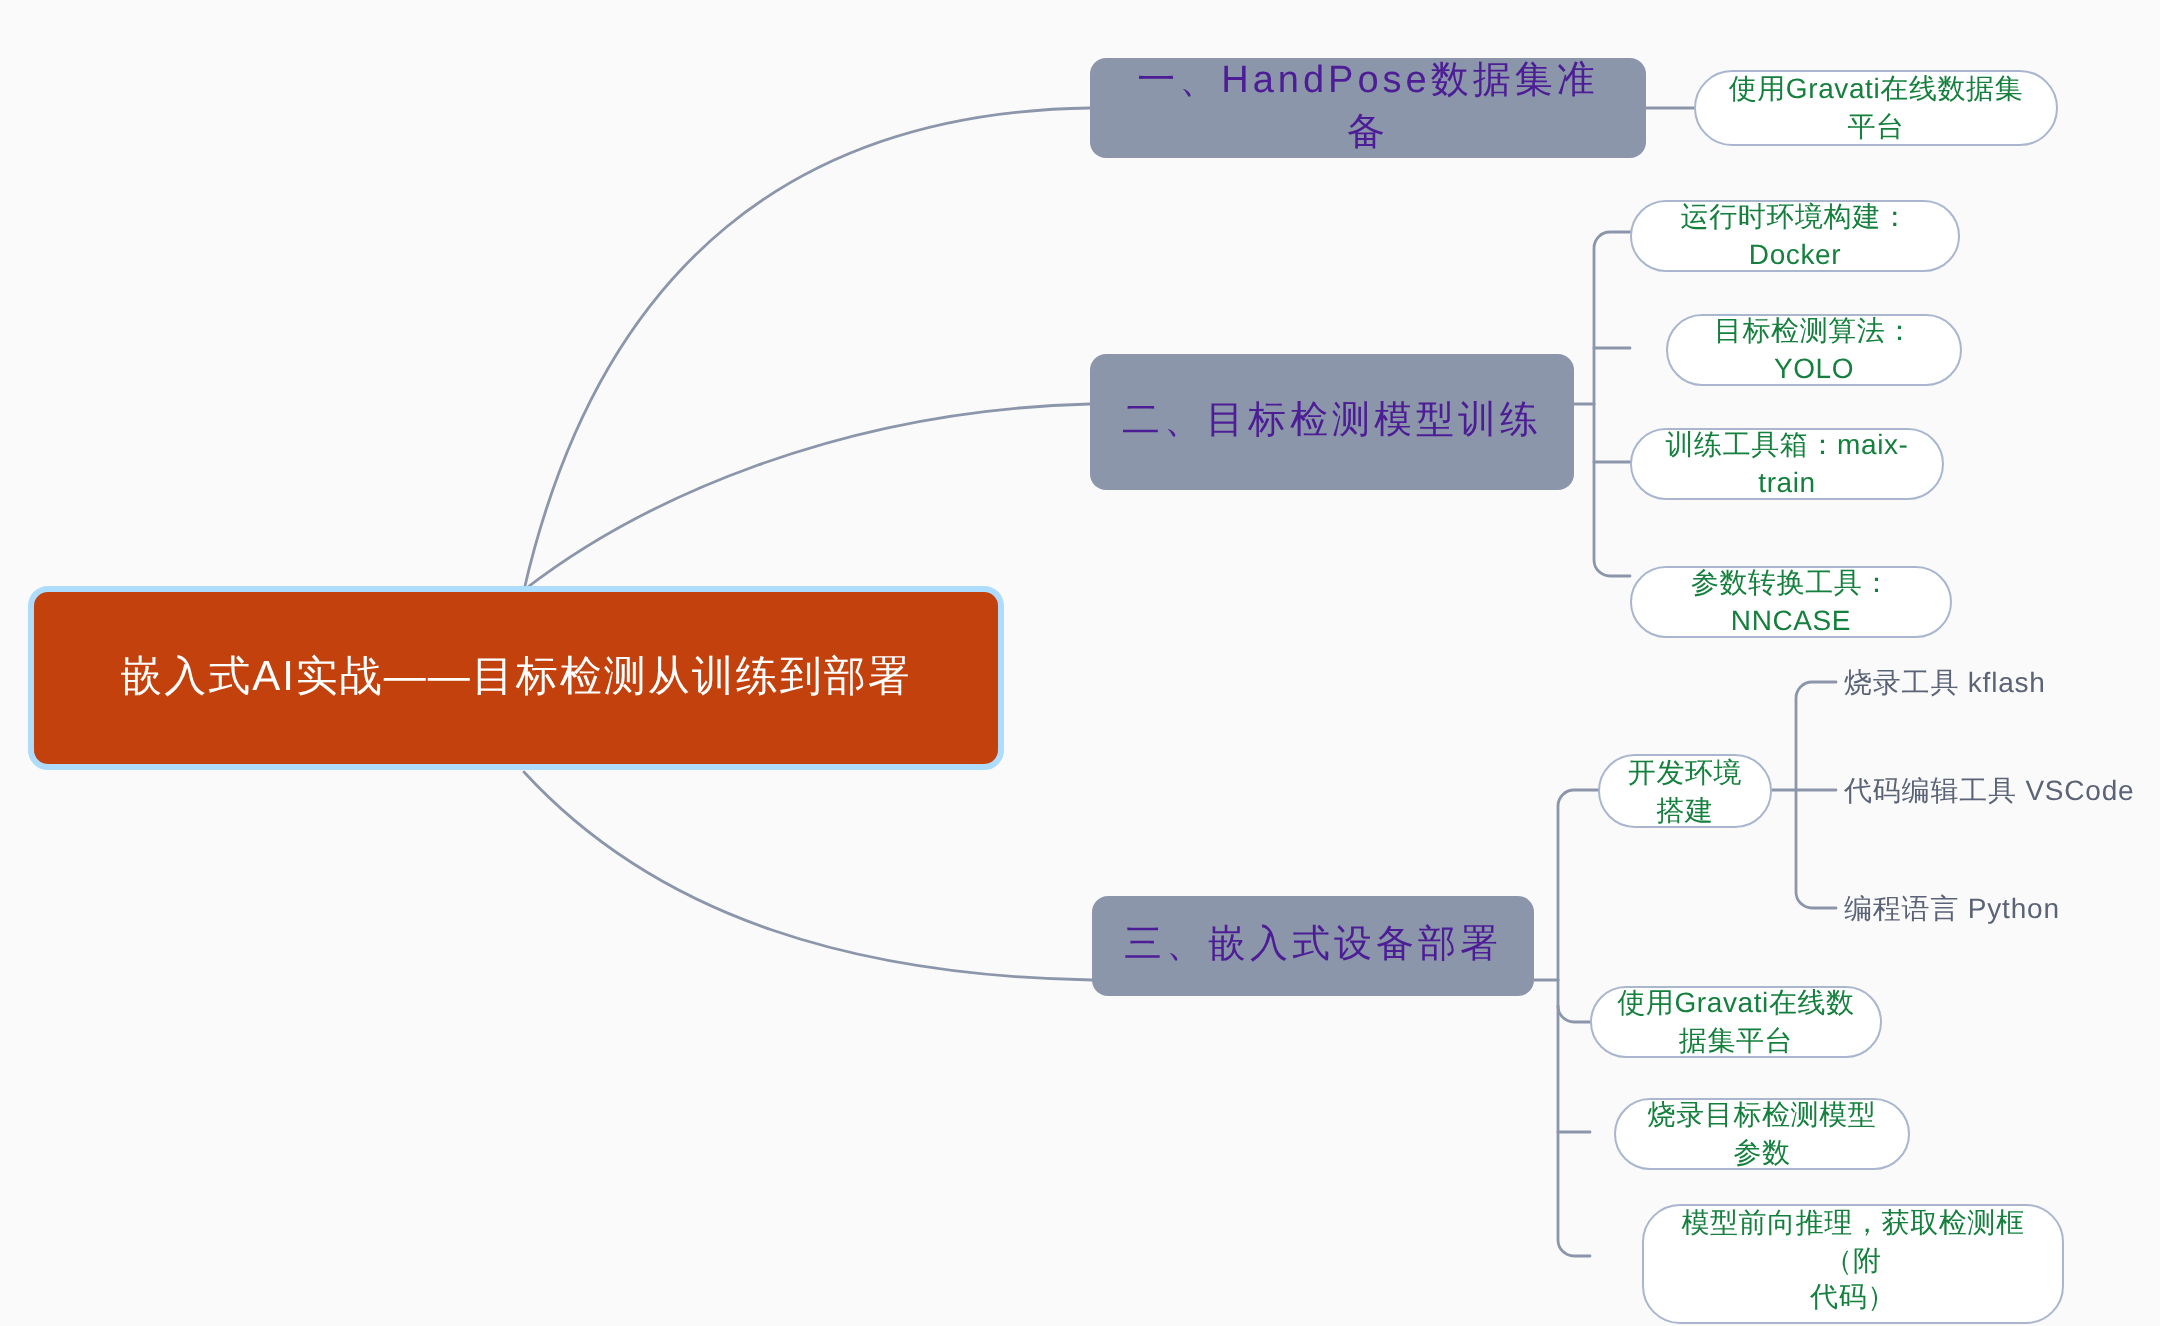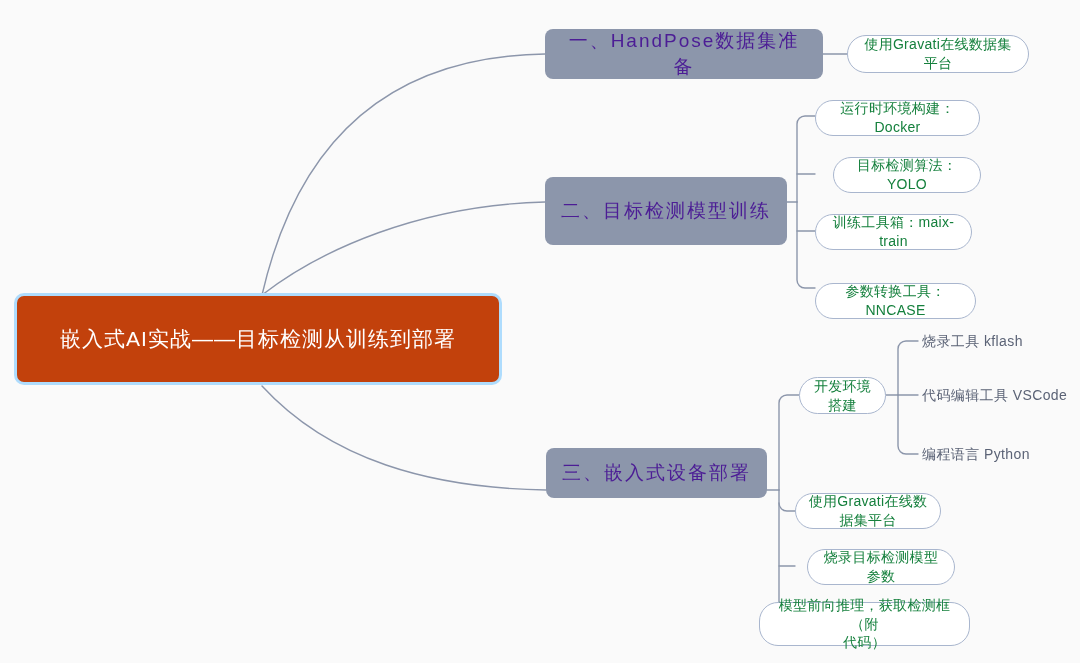"模型前向推理，获取检测框（附" div.node { font-family: none -> Liberation Mono, monospace; height: 44px -> 60px; left: 759px -> 821px }
